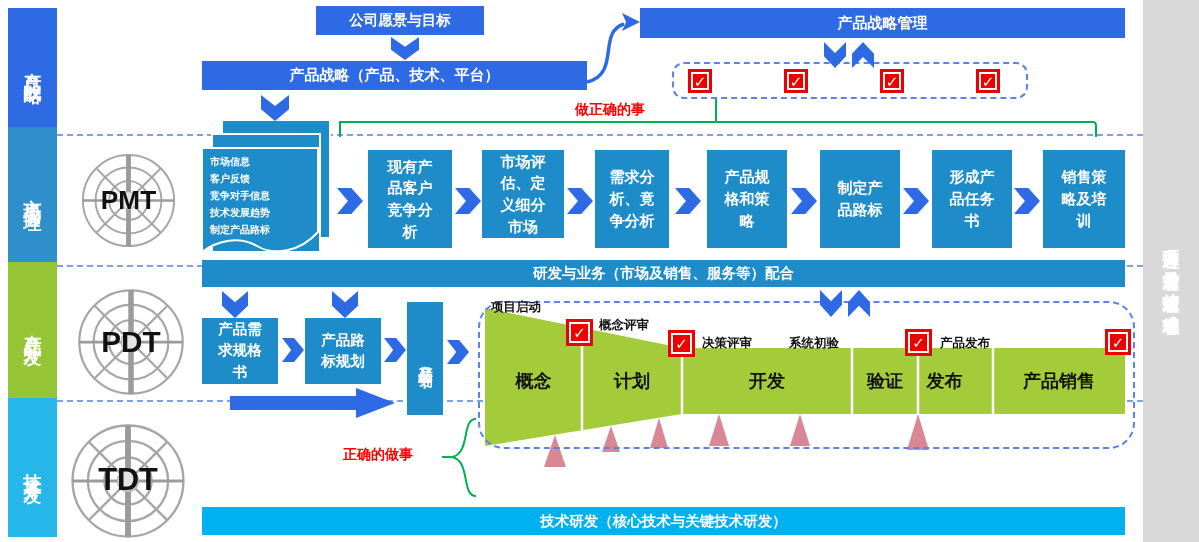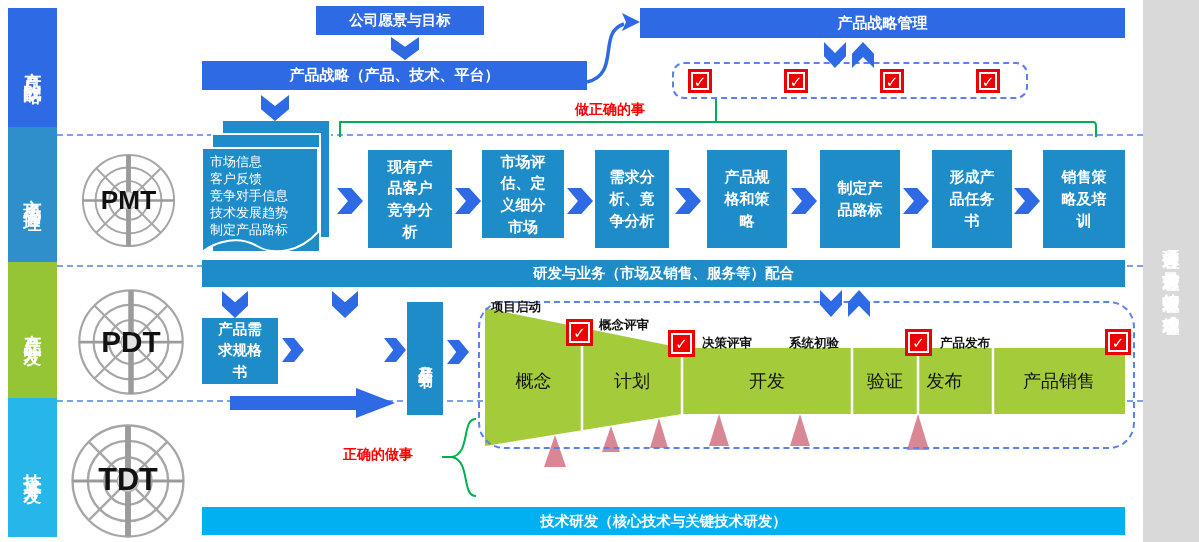"市场信息" .doctext { font-size: 13px -> 10px; font-weight: 400 -> 700 }
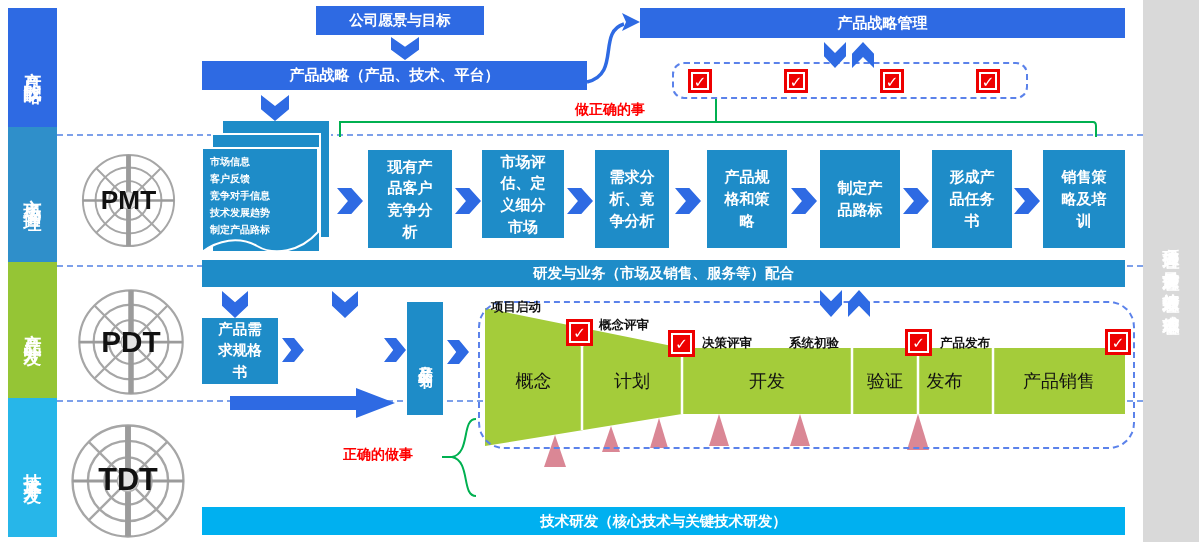"产品路标规划" div.step { html: none -> <div>产品路标规划</div> }
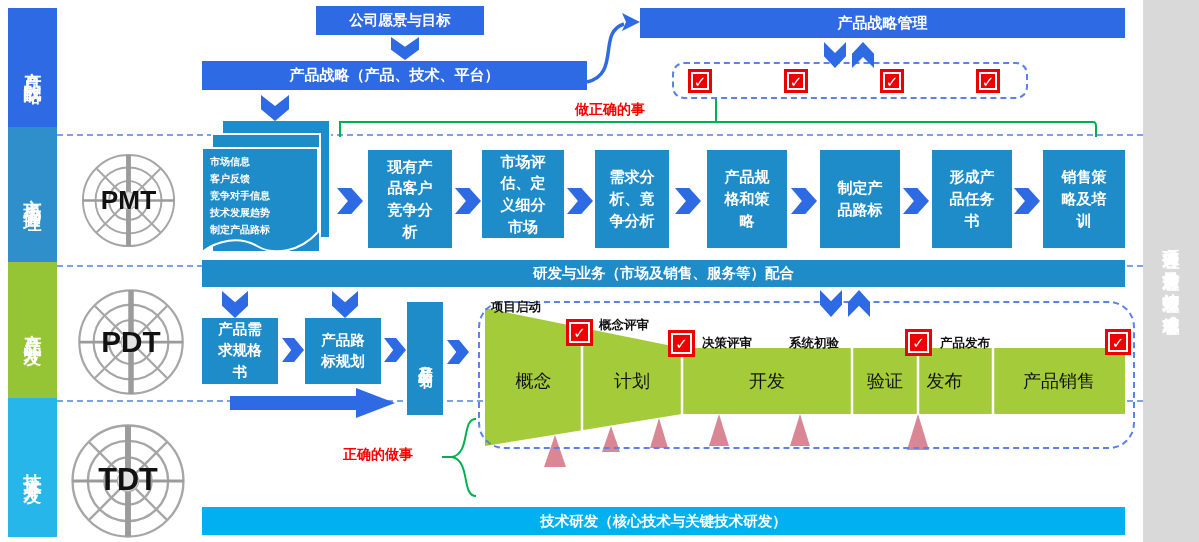"概念" .phase { font-weight: normal -> bold }
